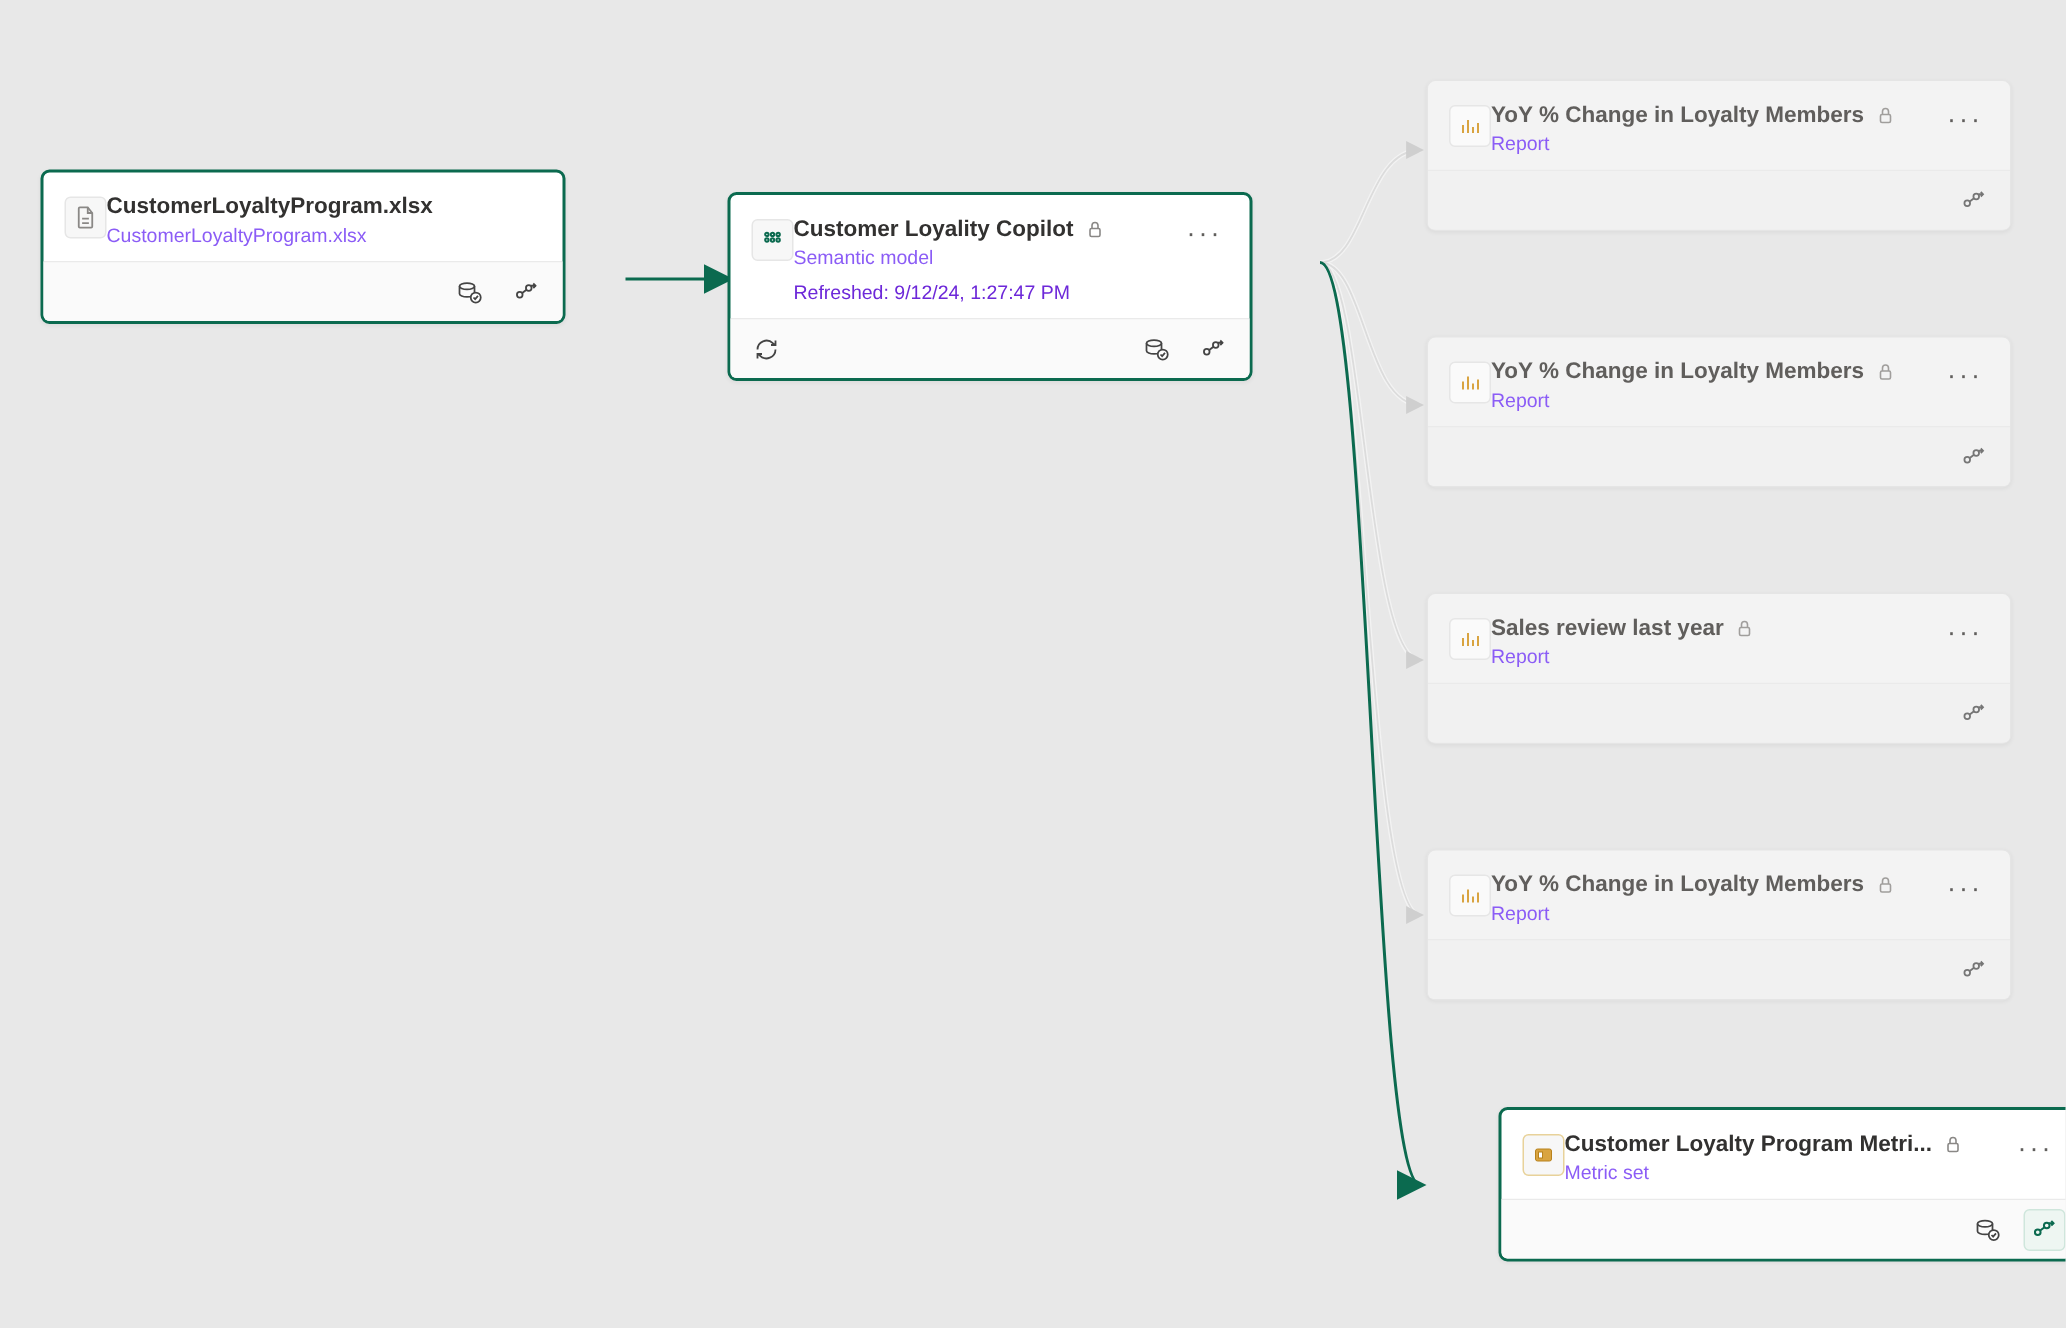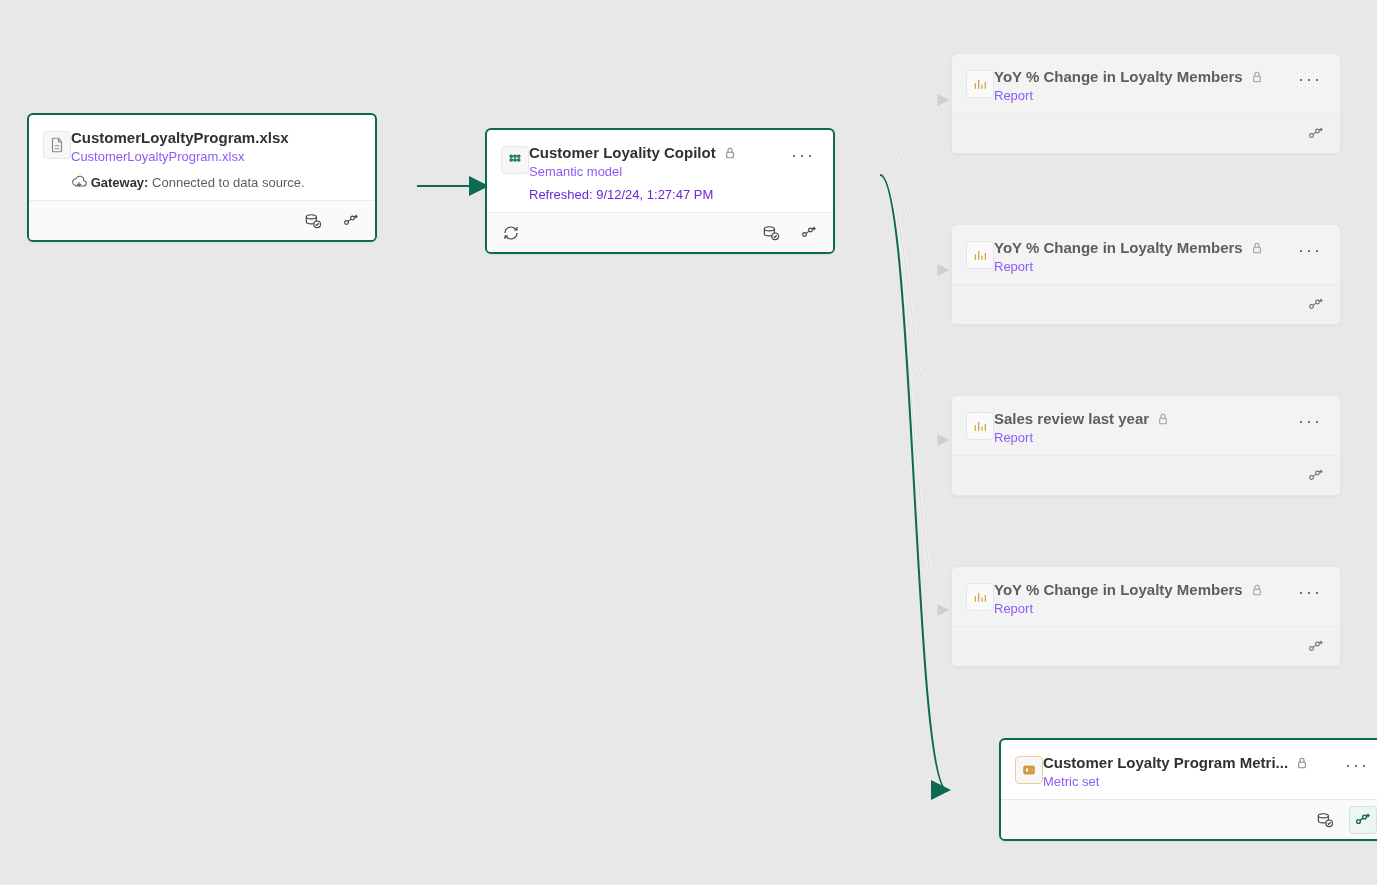"Gateway: Connected to data source." div.card-extra { html: <div> <svg> <path></path> <path></path> </svg> <span>Gateway:</span> <span>Connected to data source.</span> </div> -> none }
